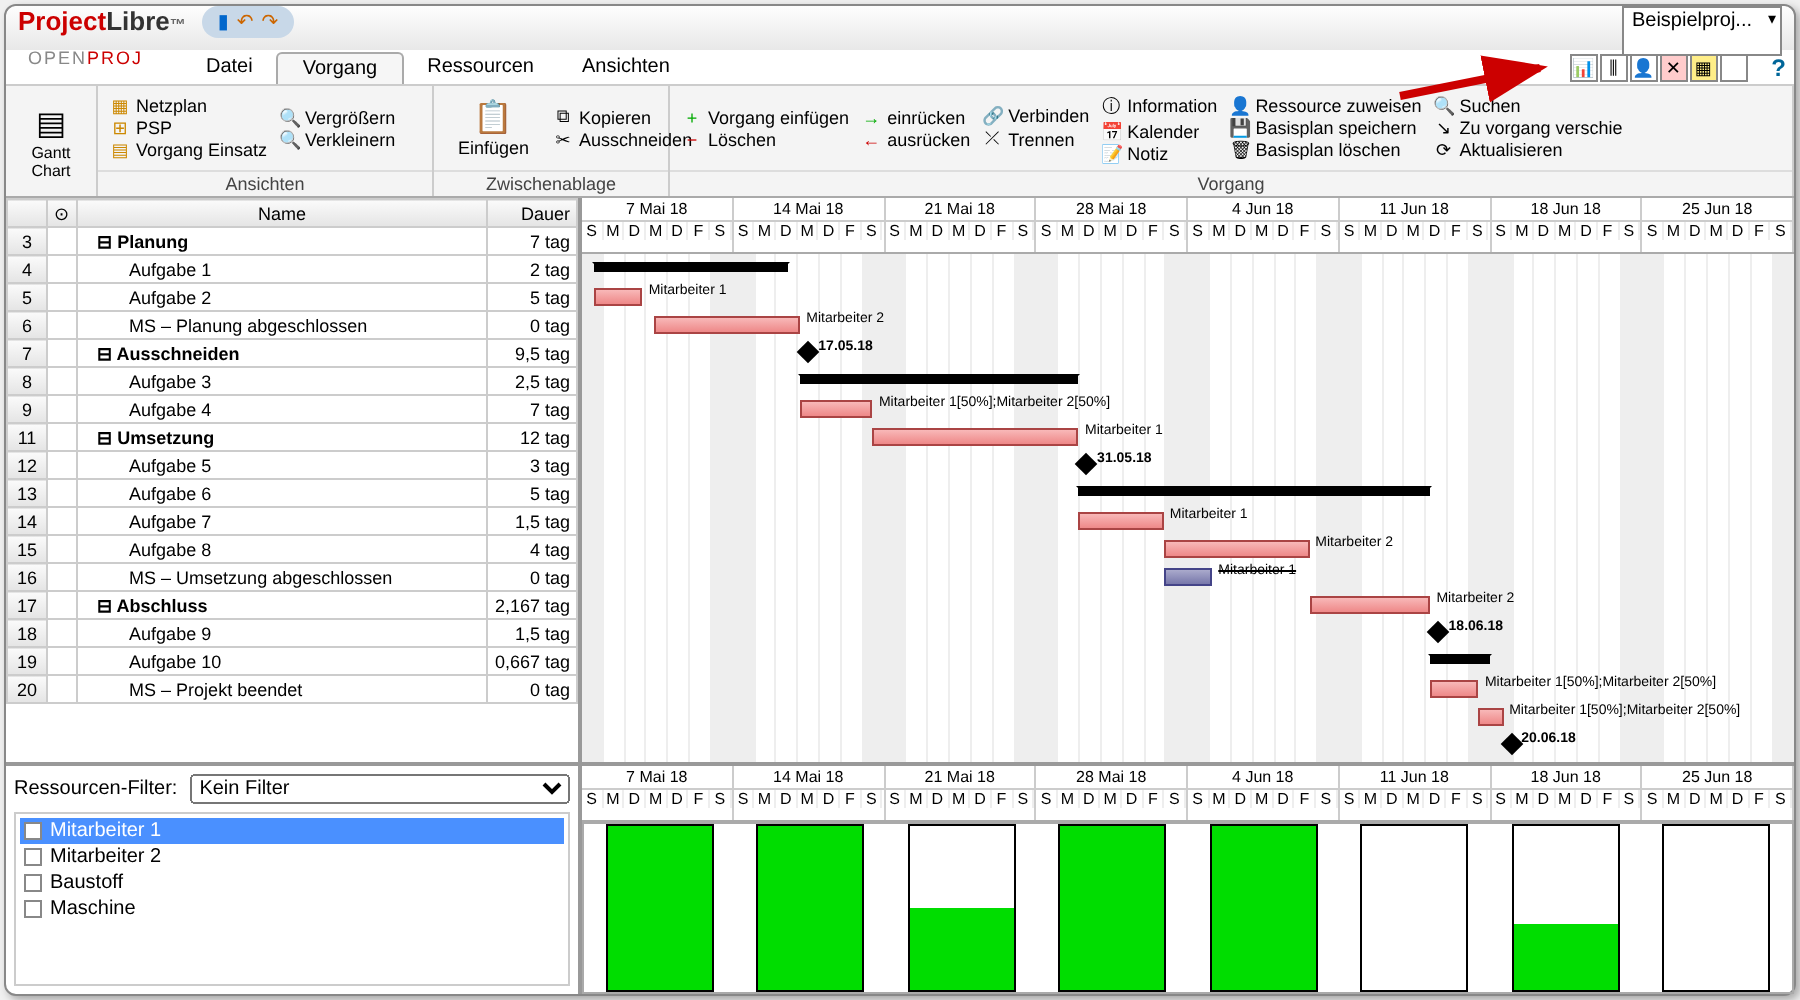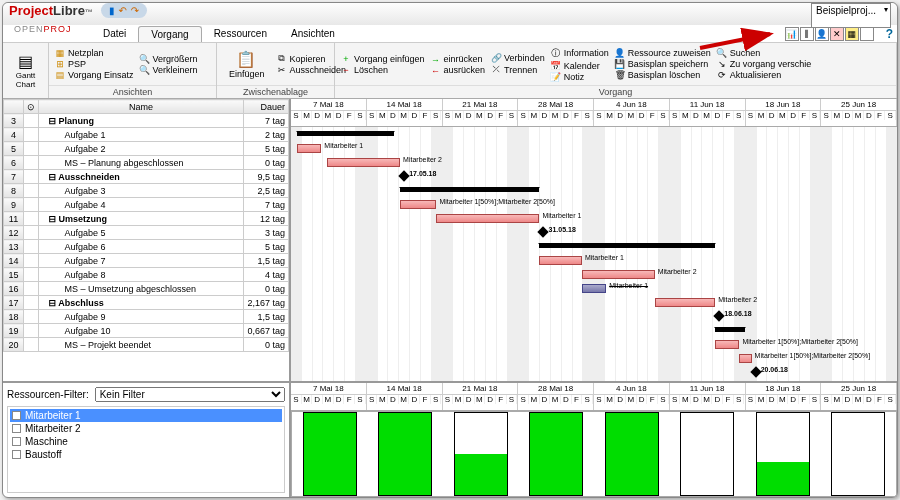"Maschine" div.ri { order: before "Baustoff" -> after "Baustoff" }
